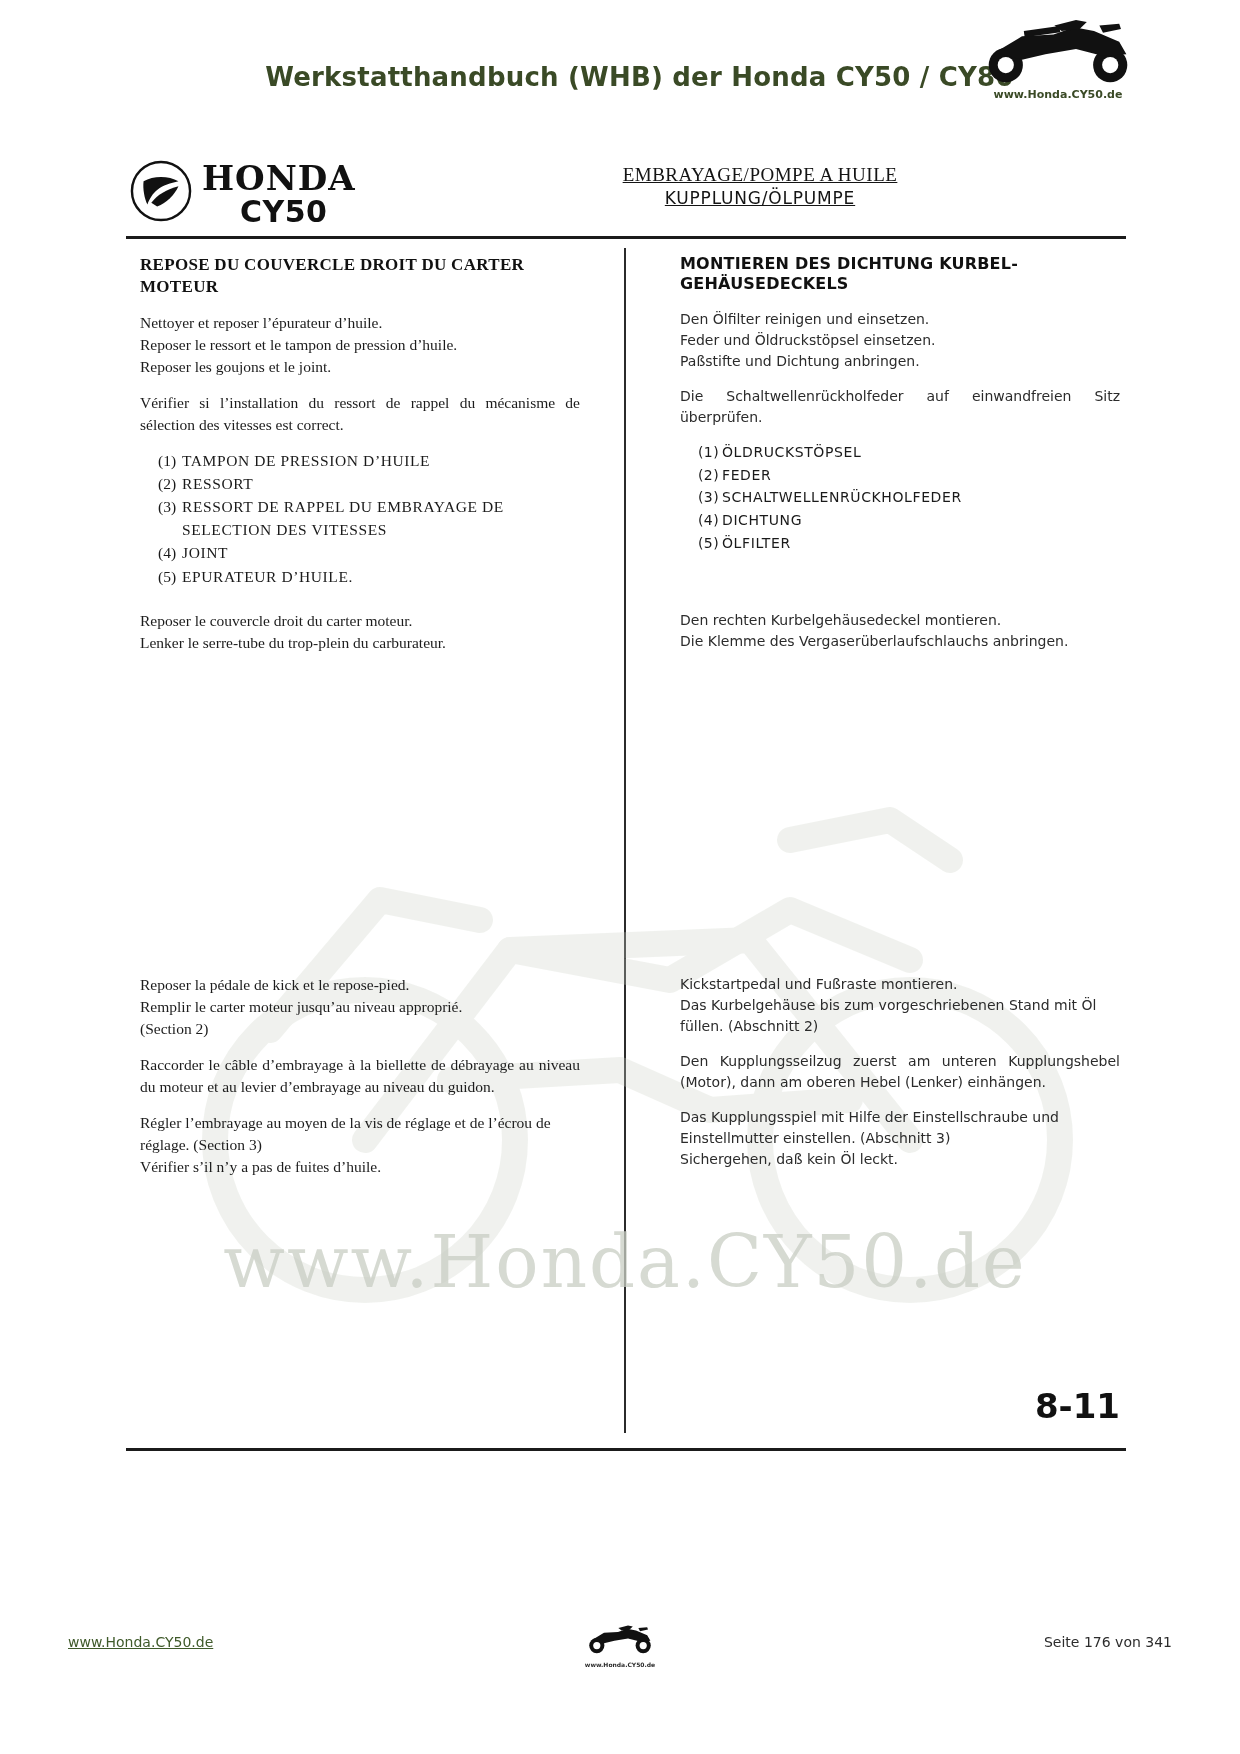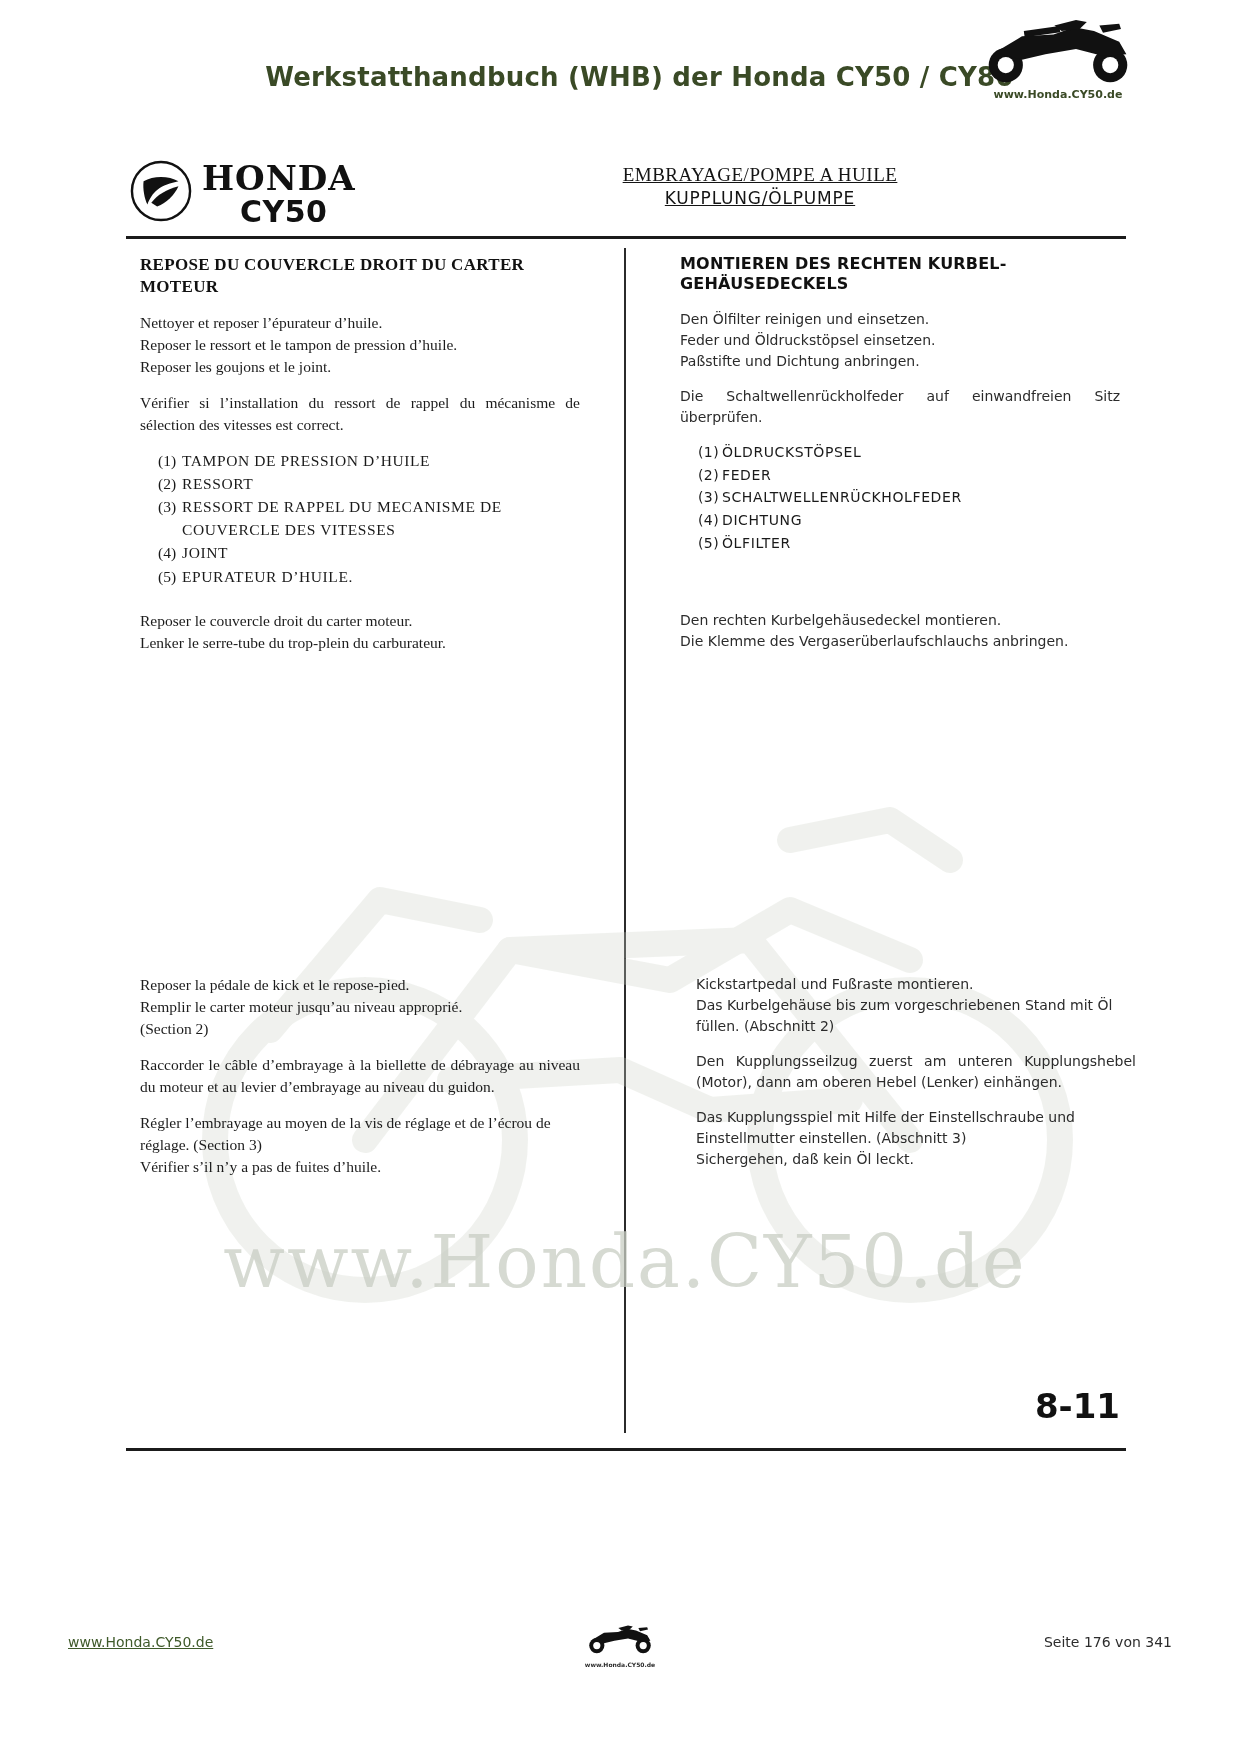"MONTIEREN DES RECHTEN" h2.sec-heading { text: RECHTEN -> DICHTUNG }
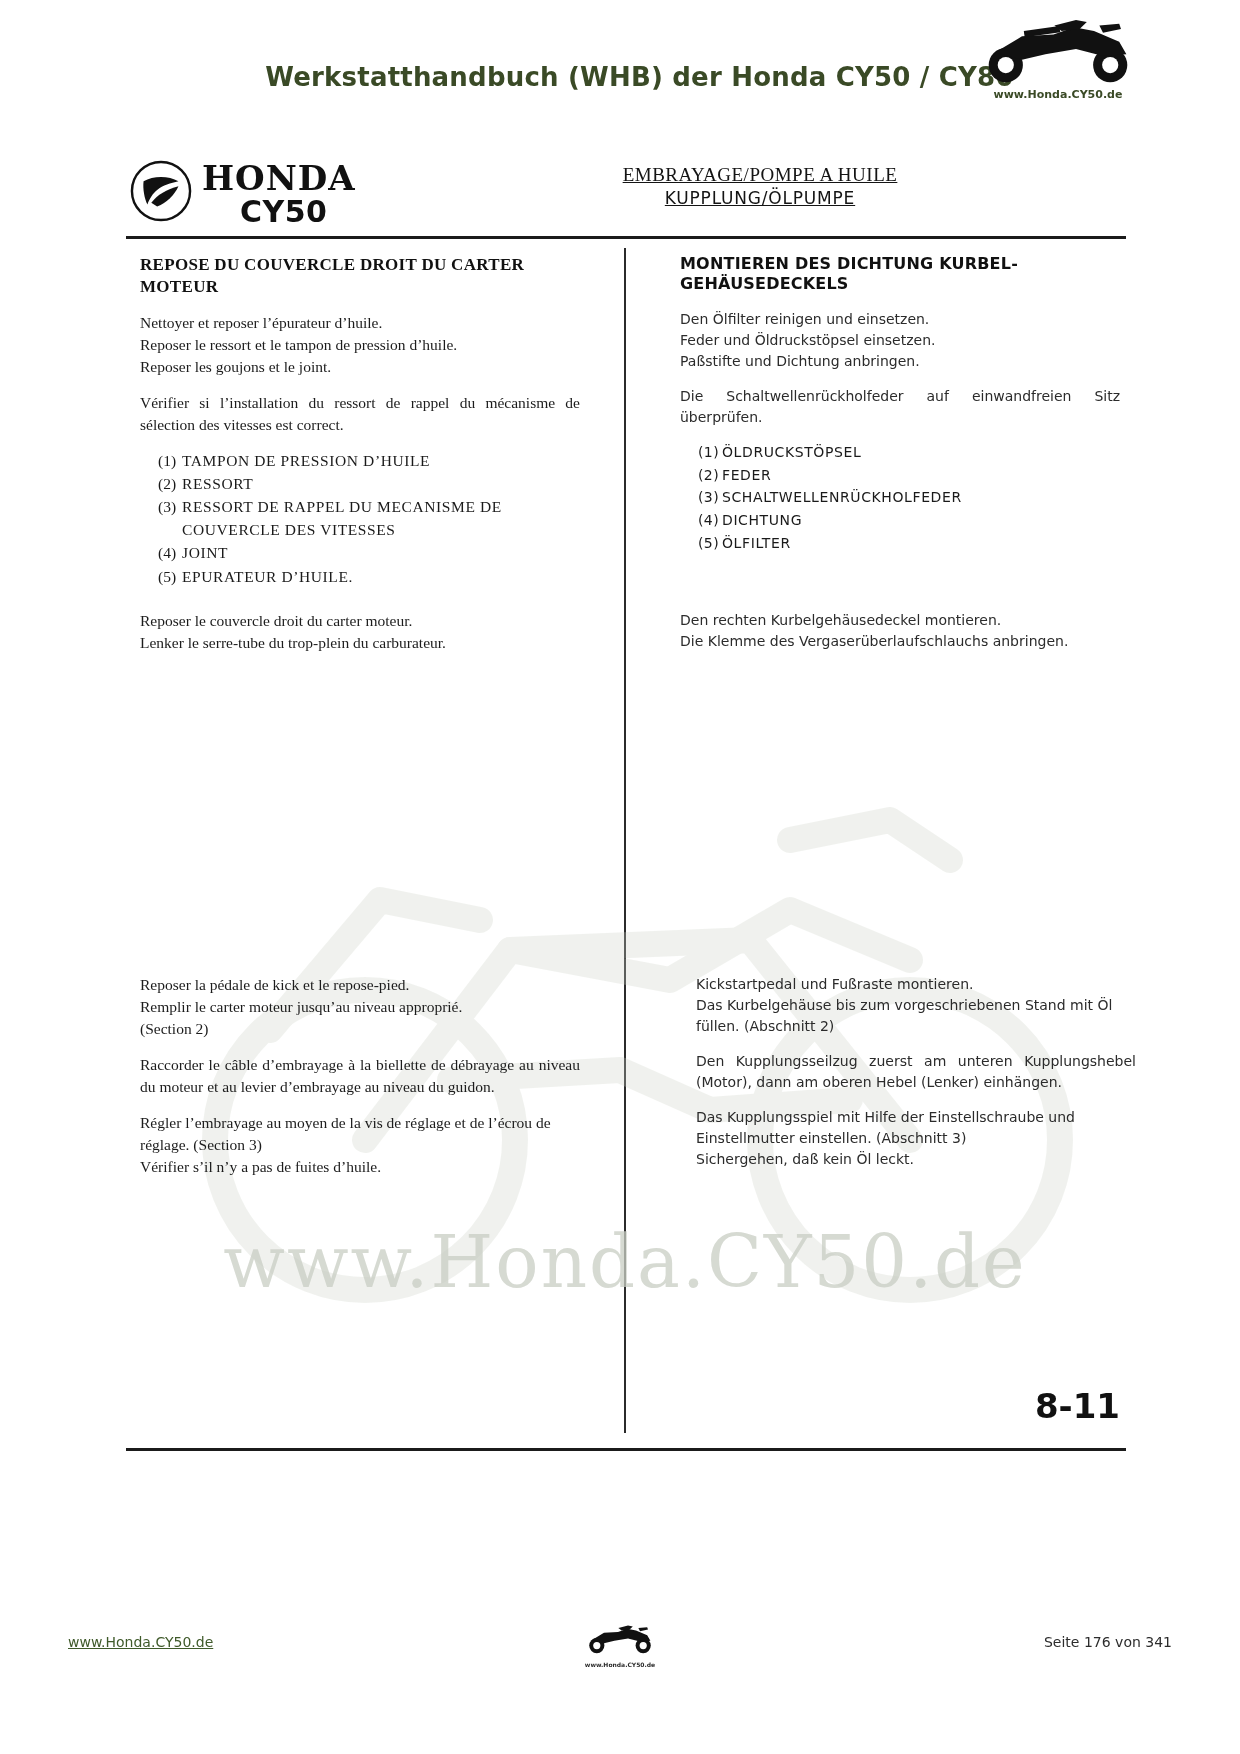"RESSORT DE RAPPEL DU MECANISME" span.t { text: MECANISME DE COUVERCLE -> EMBRAYAGE DE SELECTION }
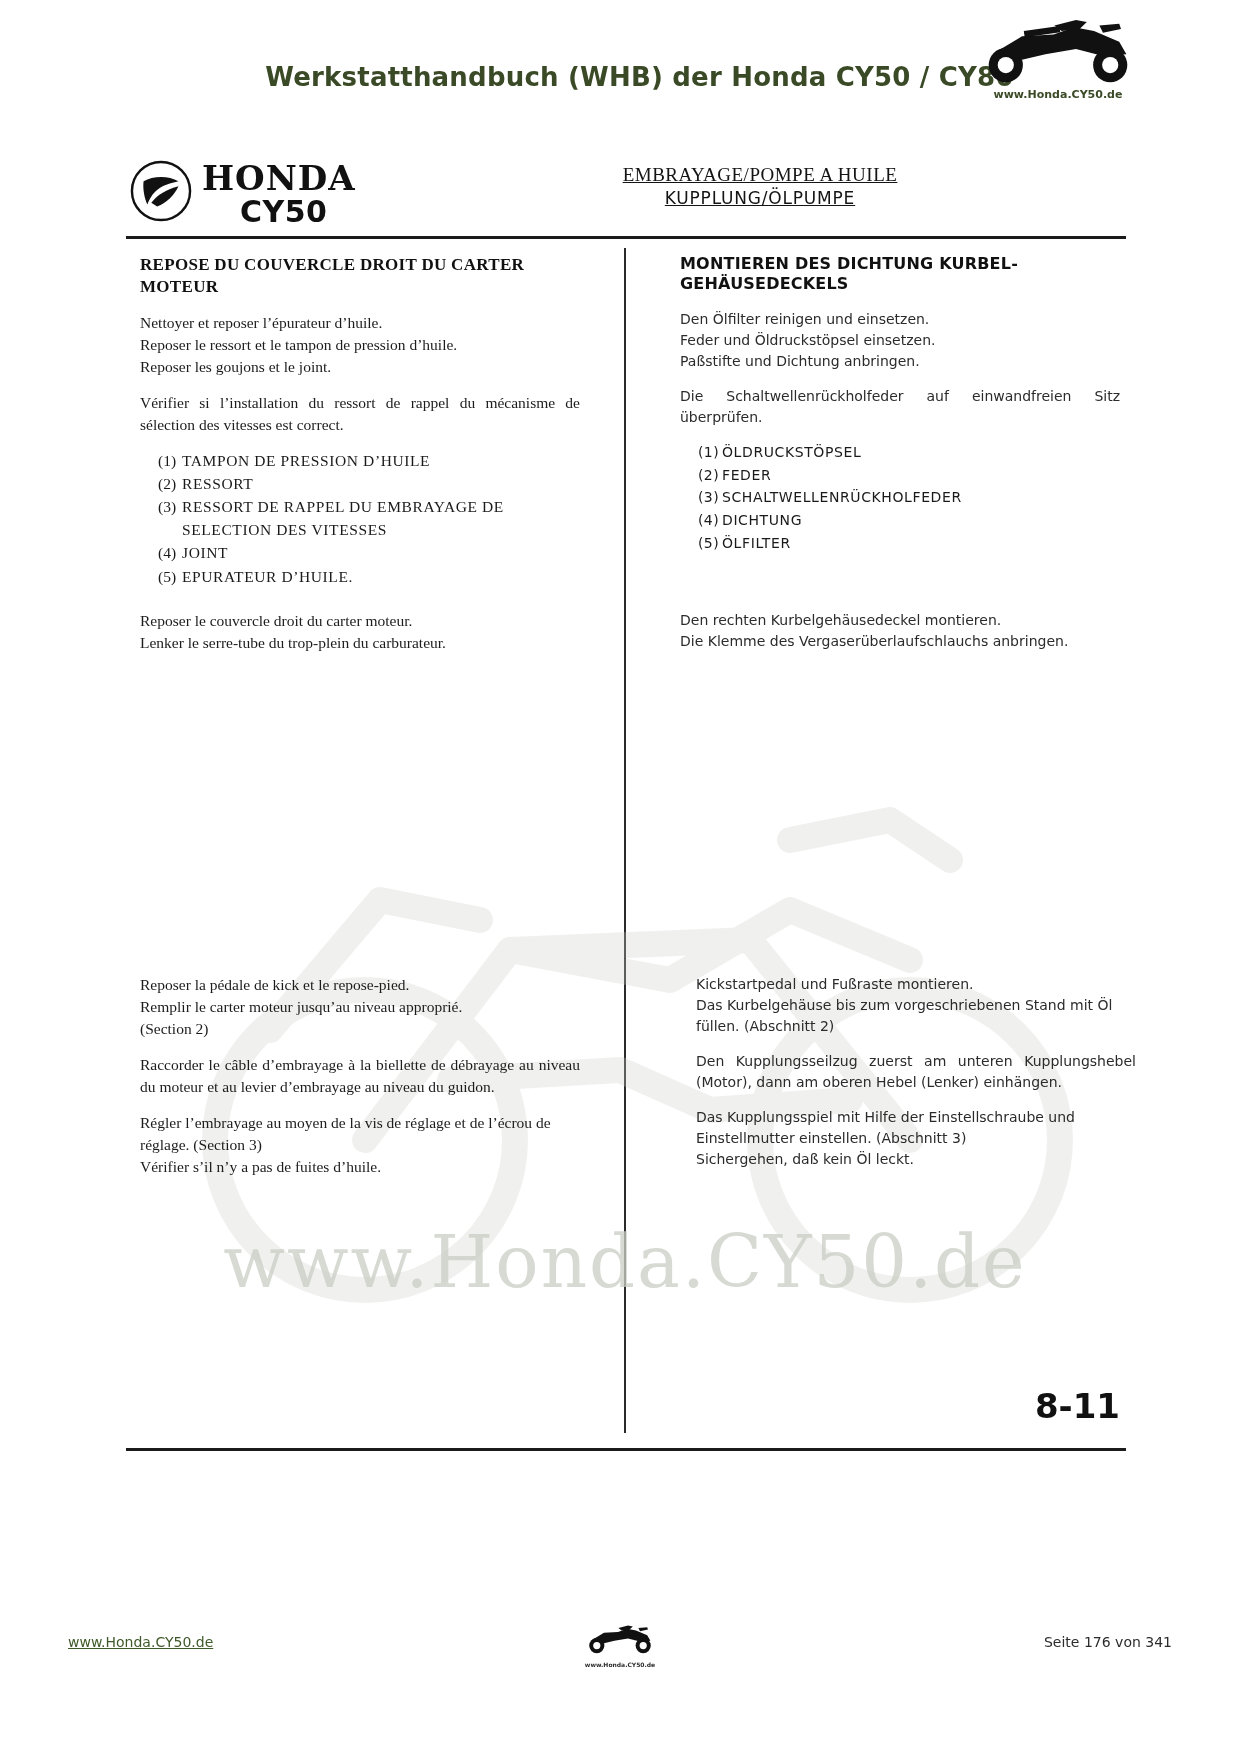"Kickstartpedal und Fußraste montieren." div.blk { left: 16px -> 0 }
